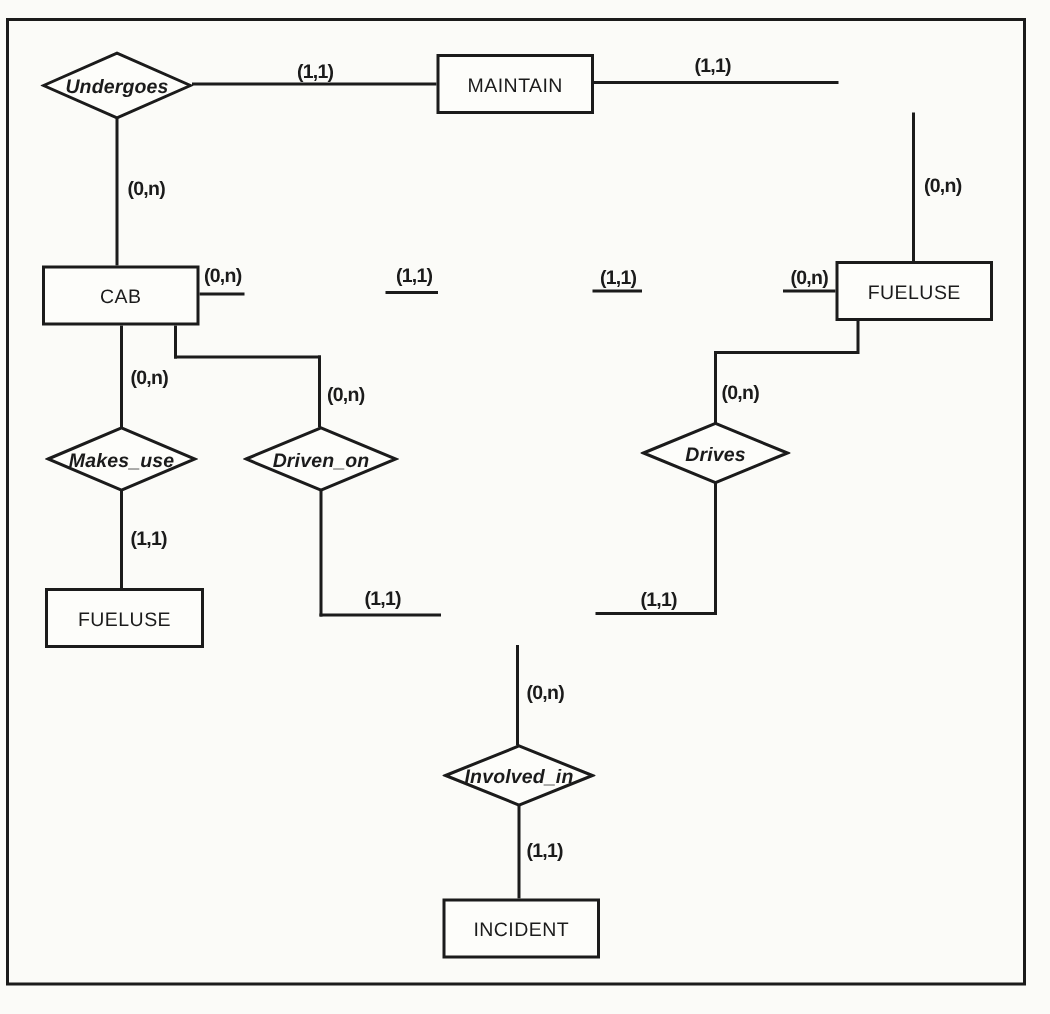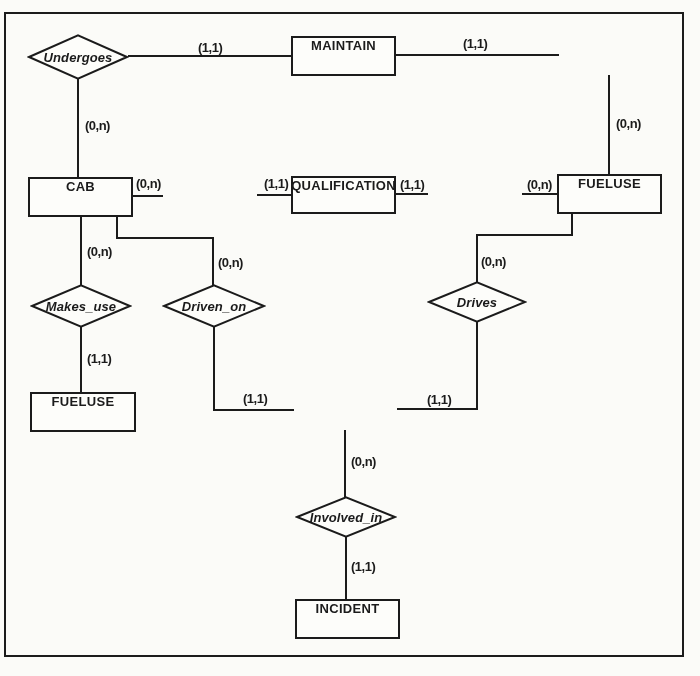"MAINTAIN" .entity { align-items: none -> center; font-weight: bold -> normal }
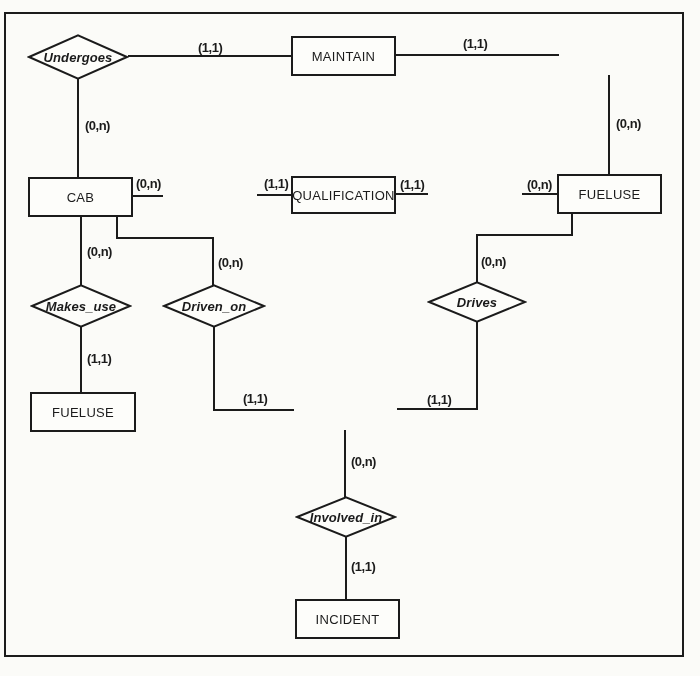"QUALIFICATION" div.entity { html: <div> <span>QUALIFICATION</span> </div> -> none }
